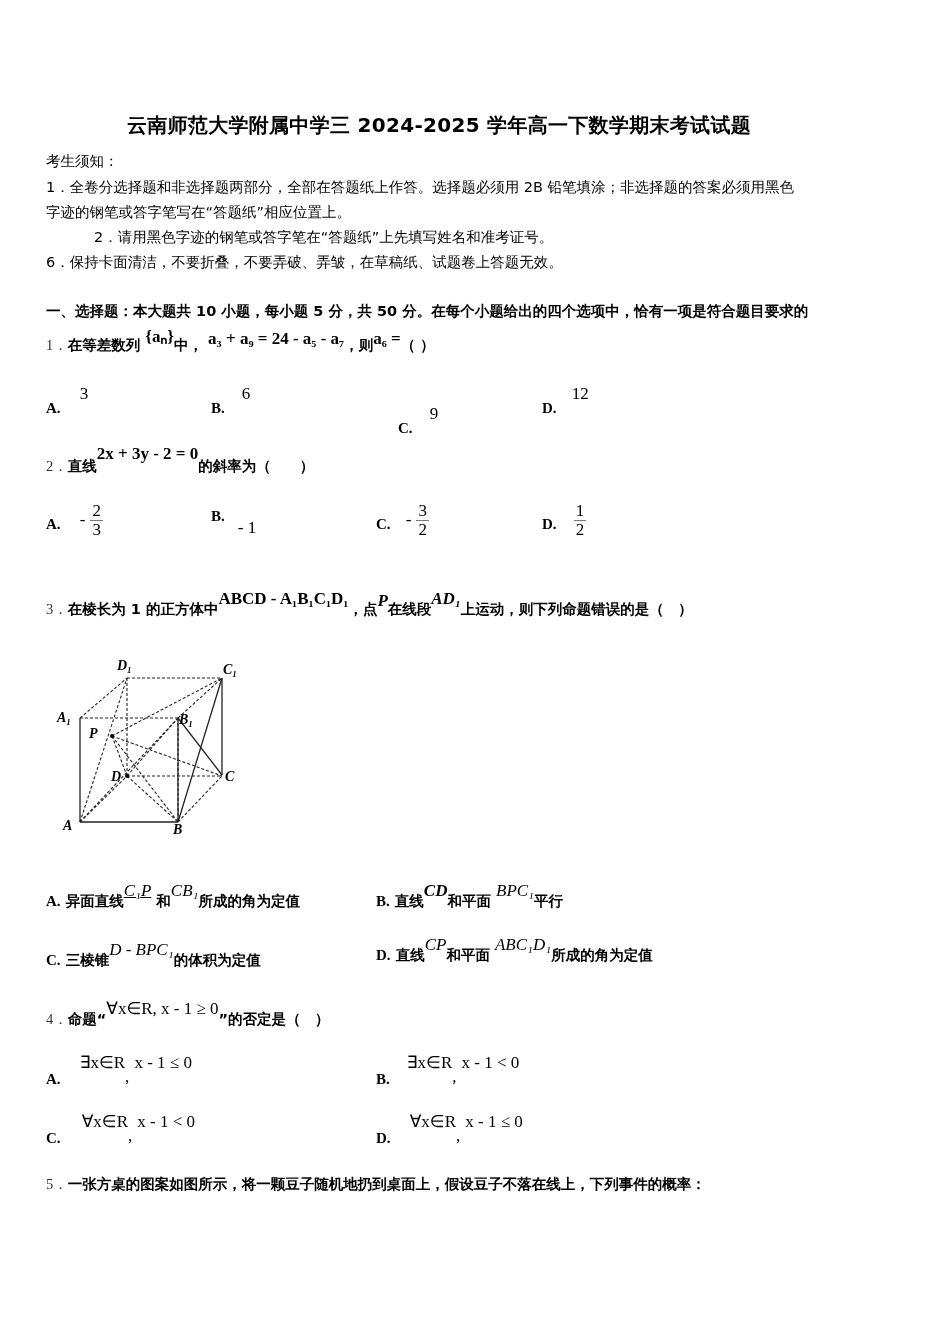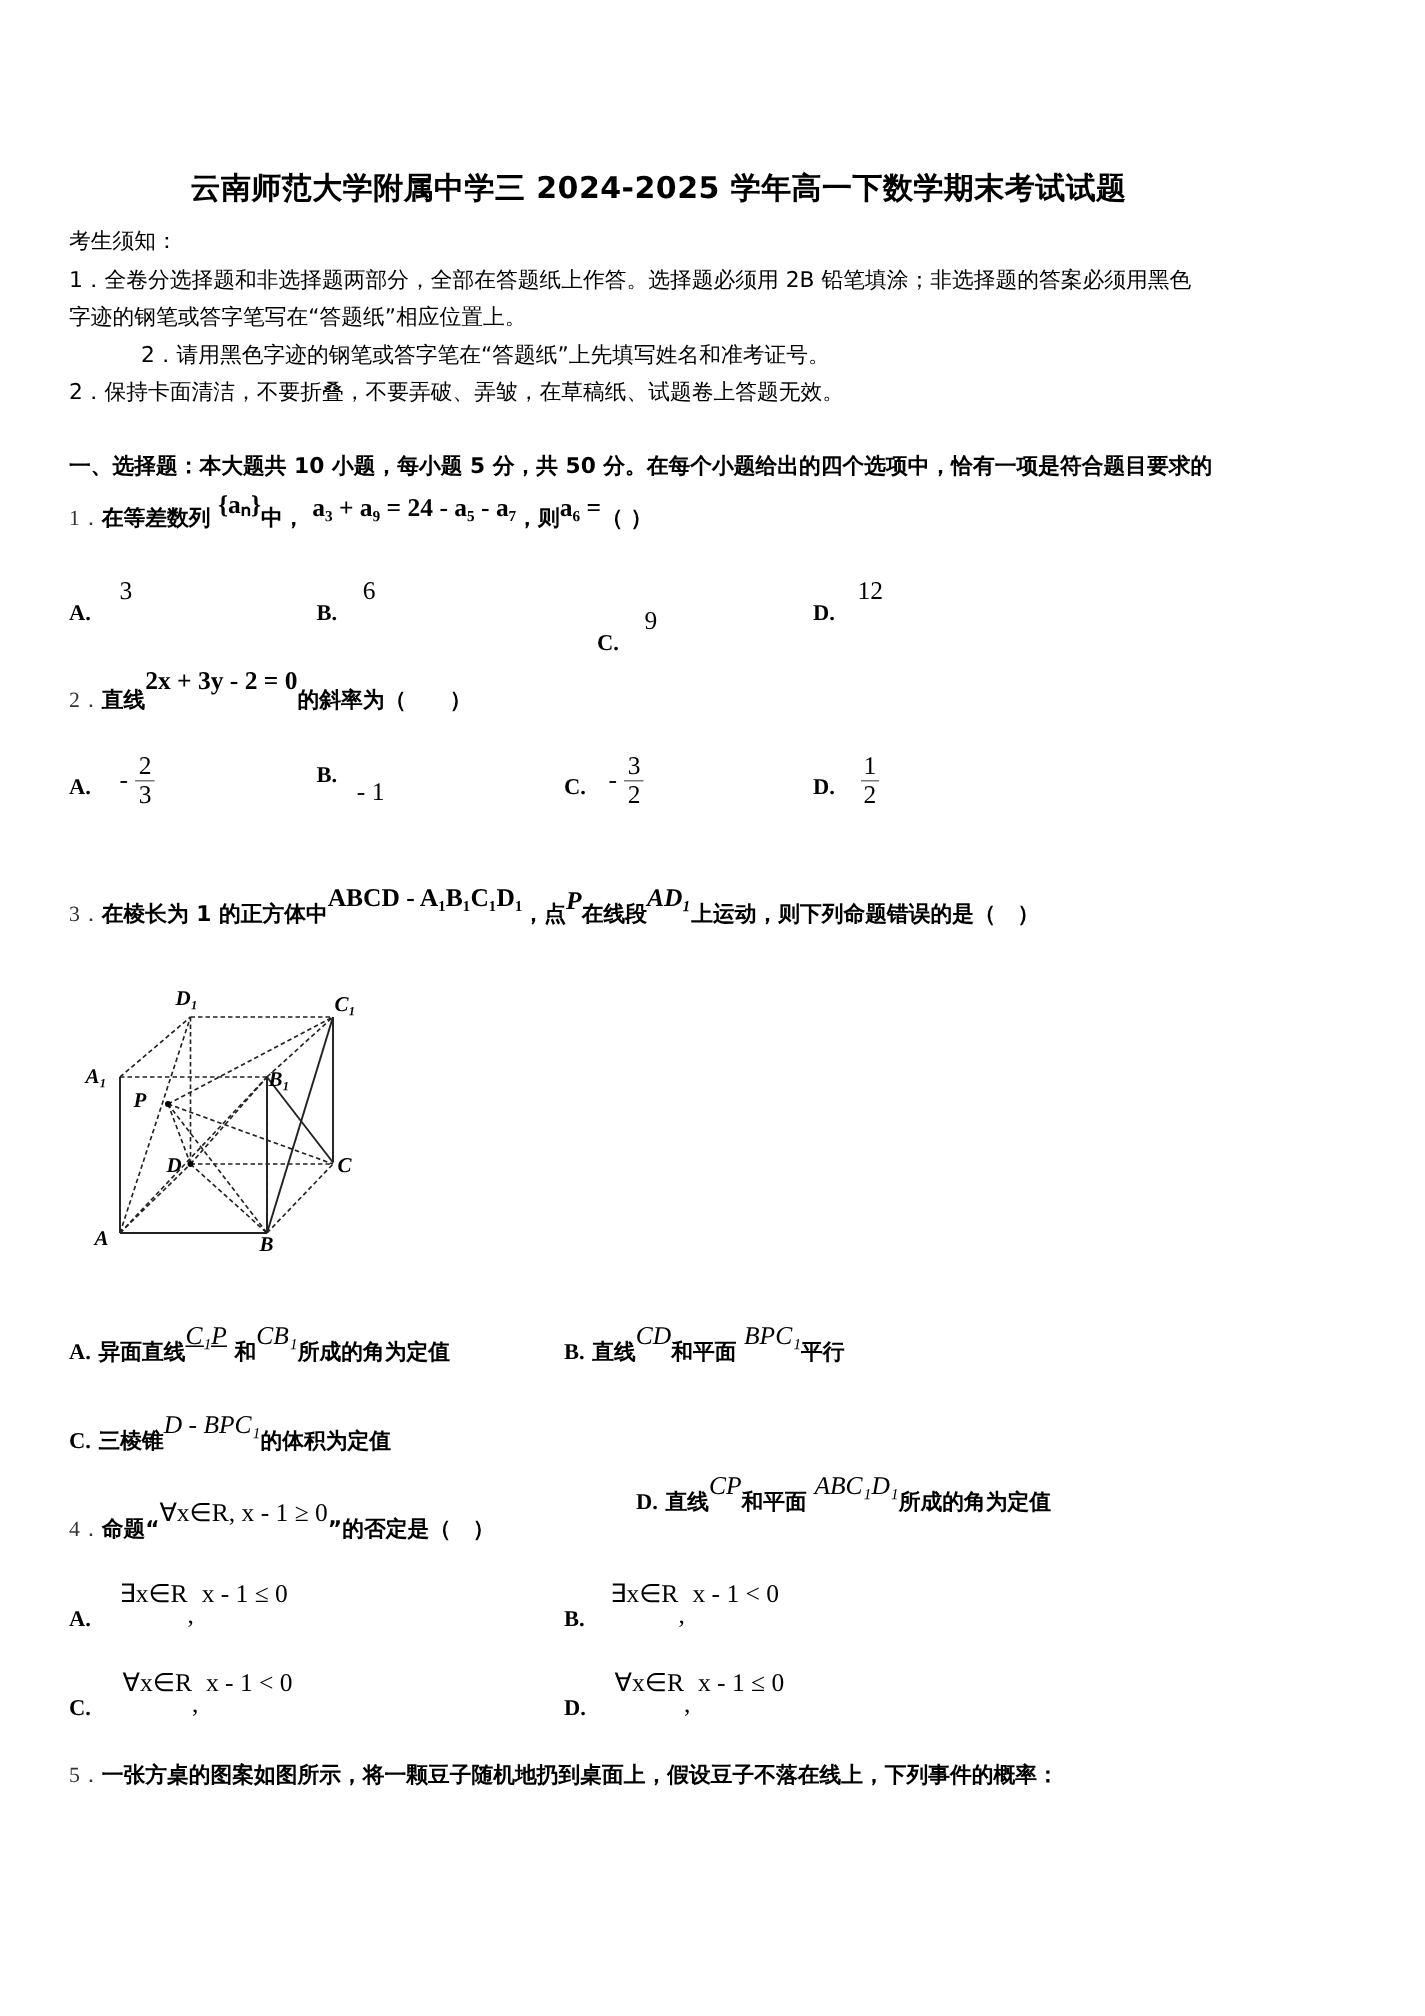"2．保持卡面清洁，不要折叠，不要弄破、弄皱，在草稿纸、试题卷上答题无效。" div.abs { text: 2 -> 6 }
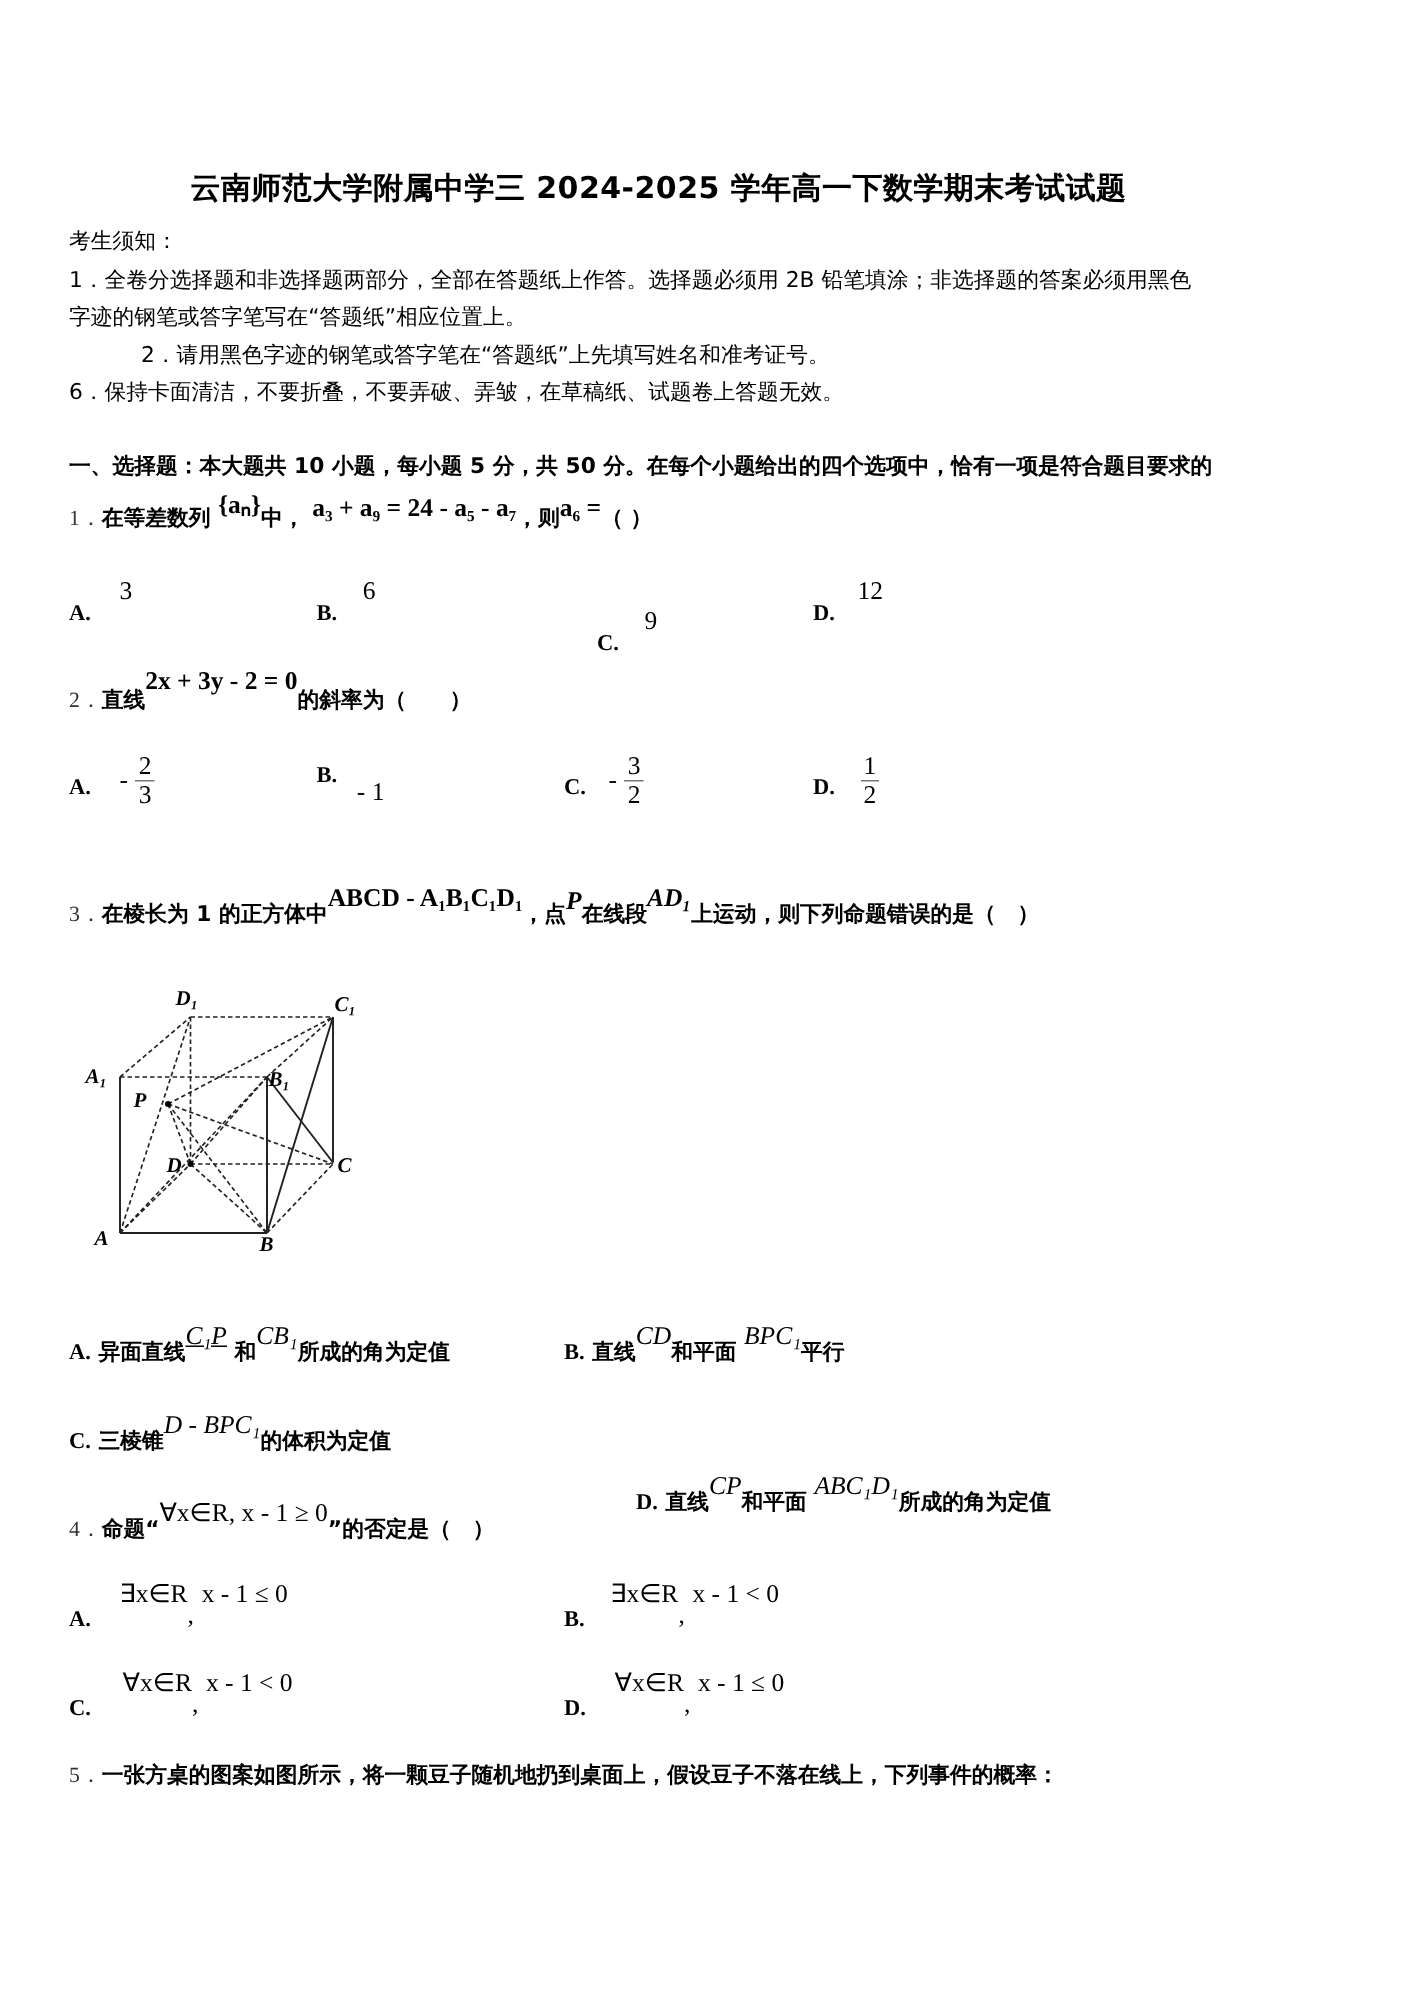"CD" span.math { font-weight: normal -> bold }
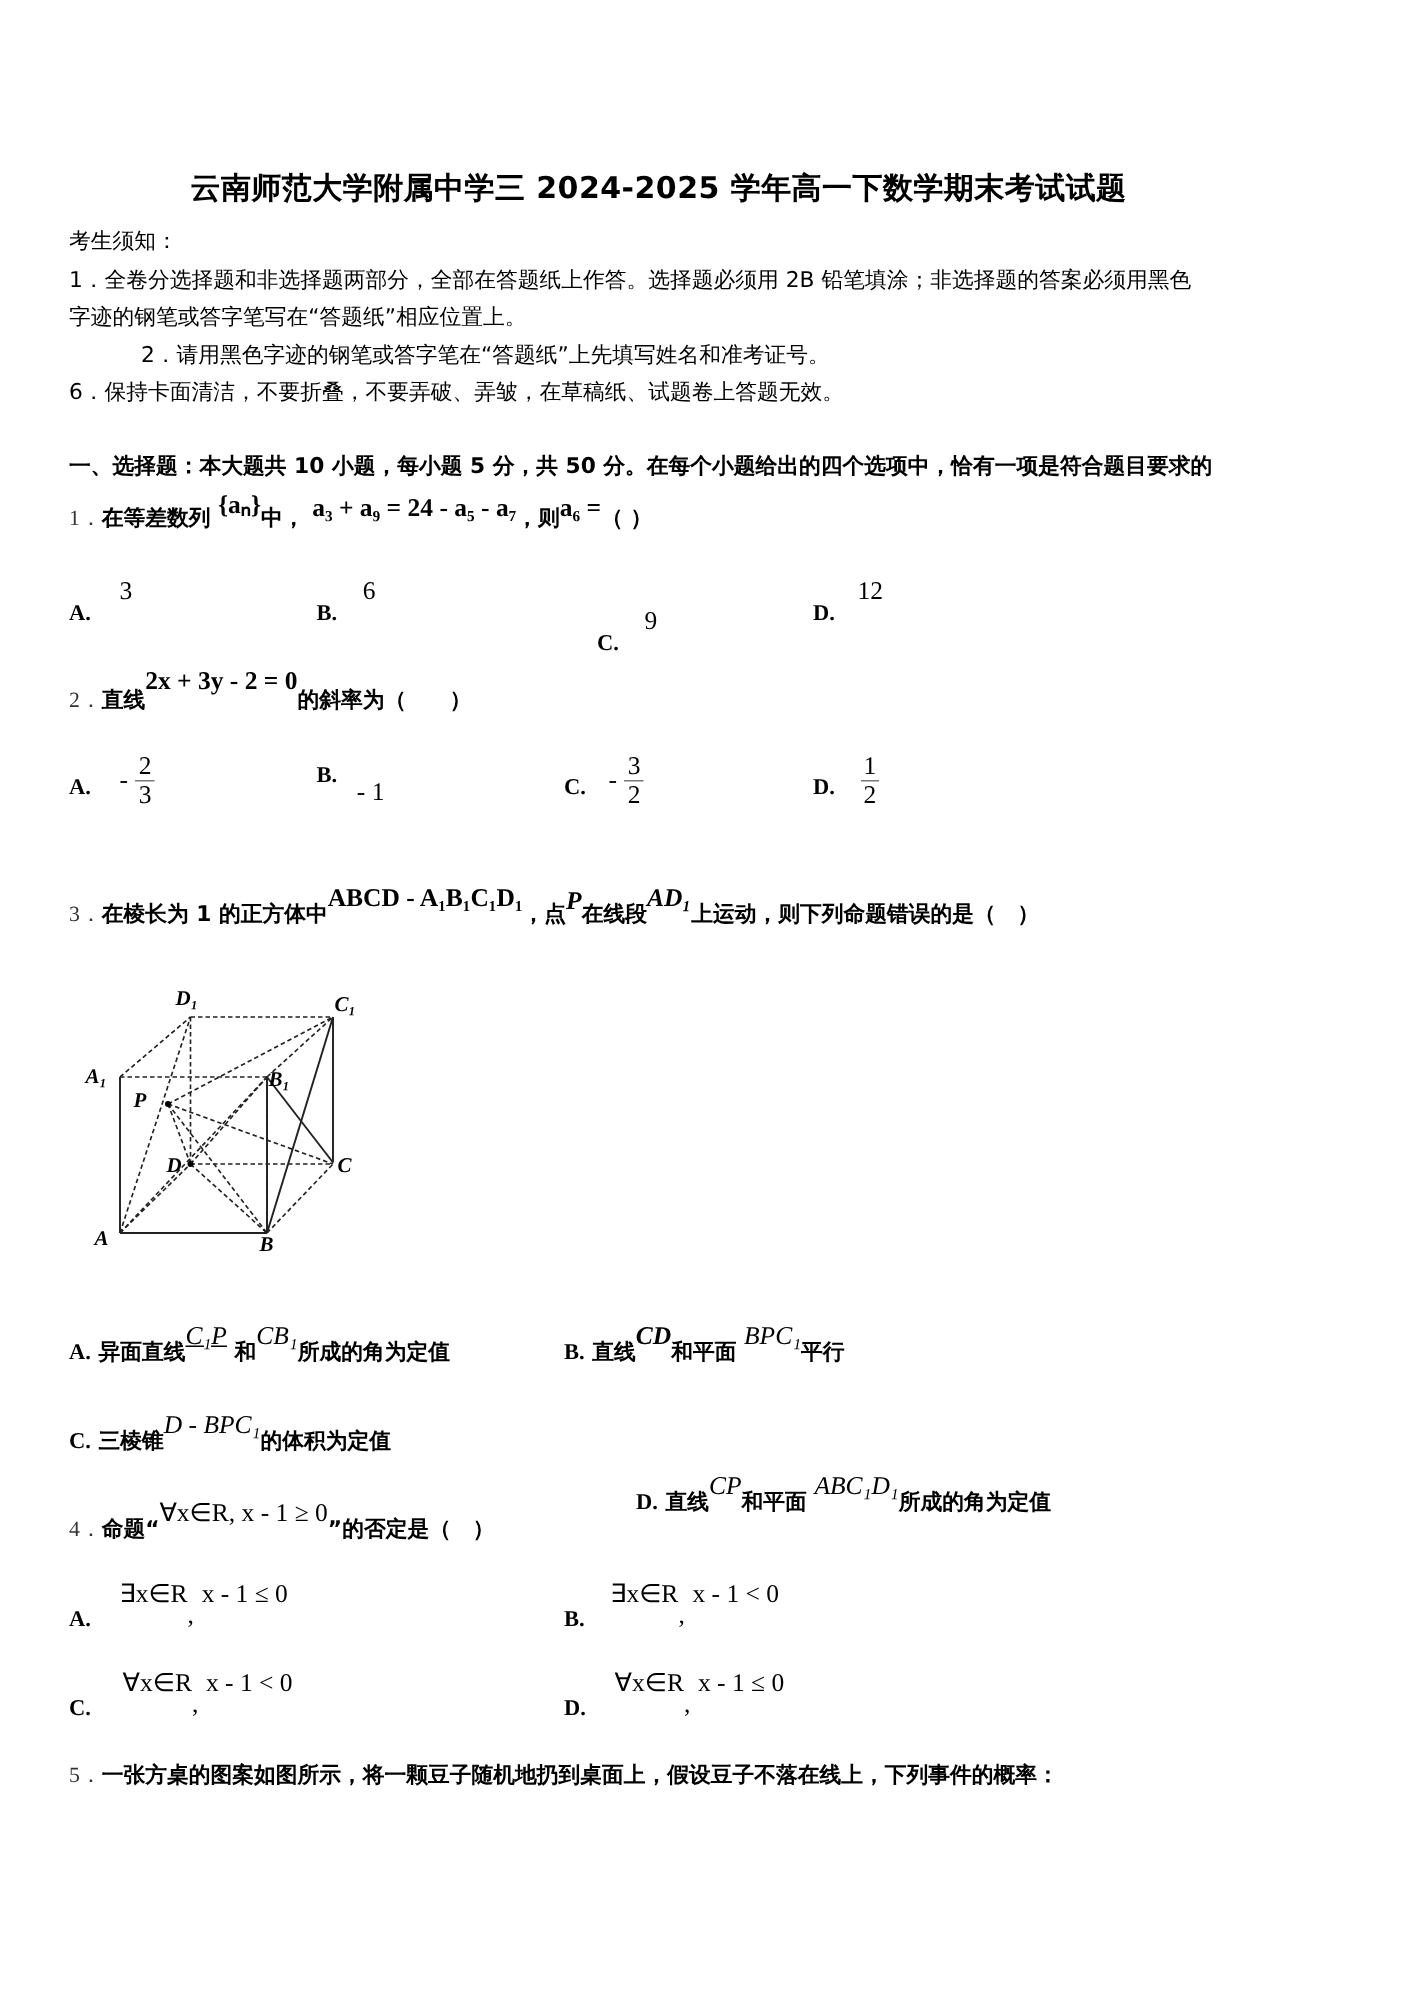"D. 直线CP和平面 ABC₁D₁所成的角为定值" div.abs { margin-left: 48px -> none; top: 991px -> 945px }
